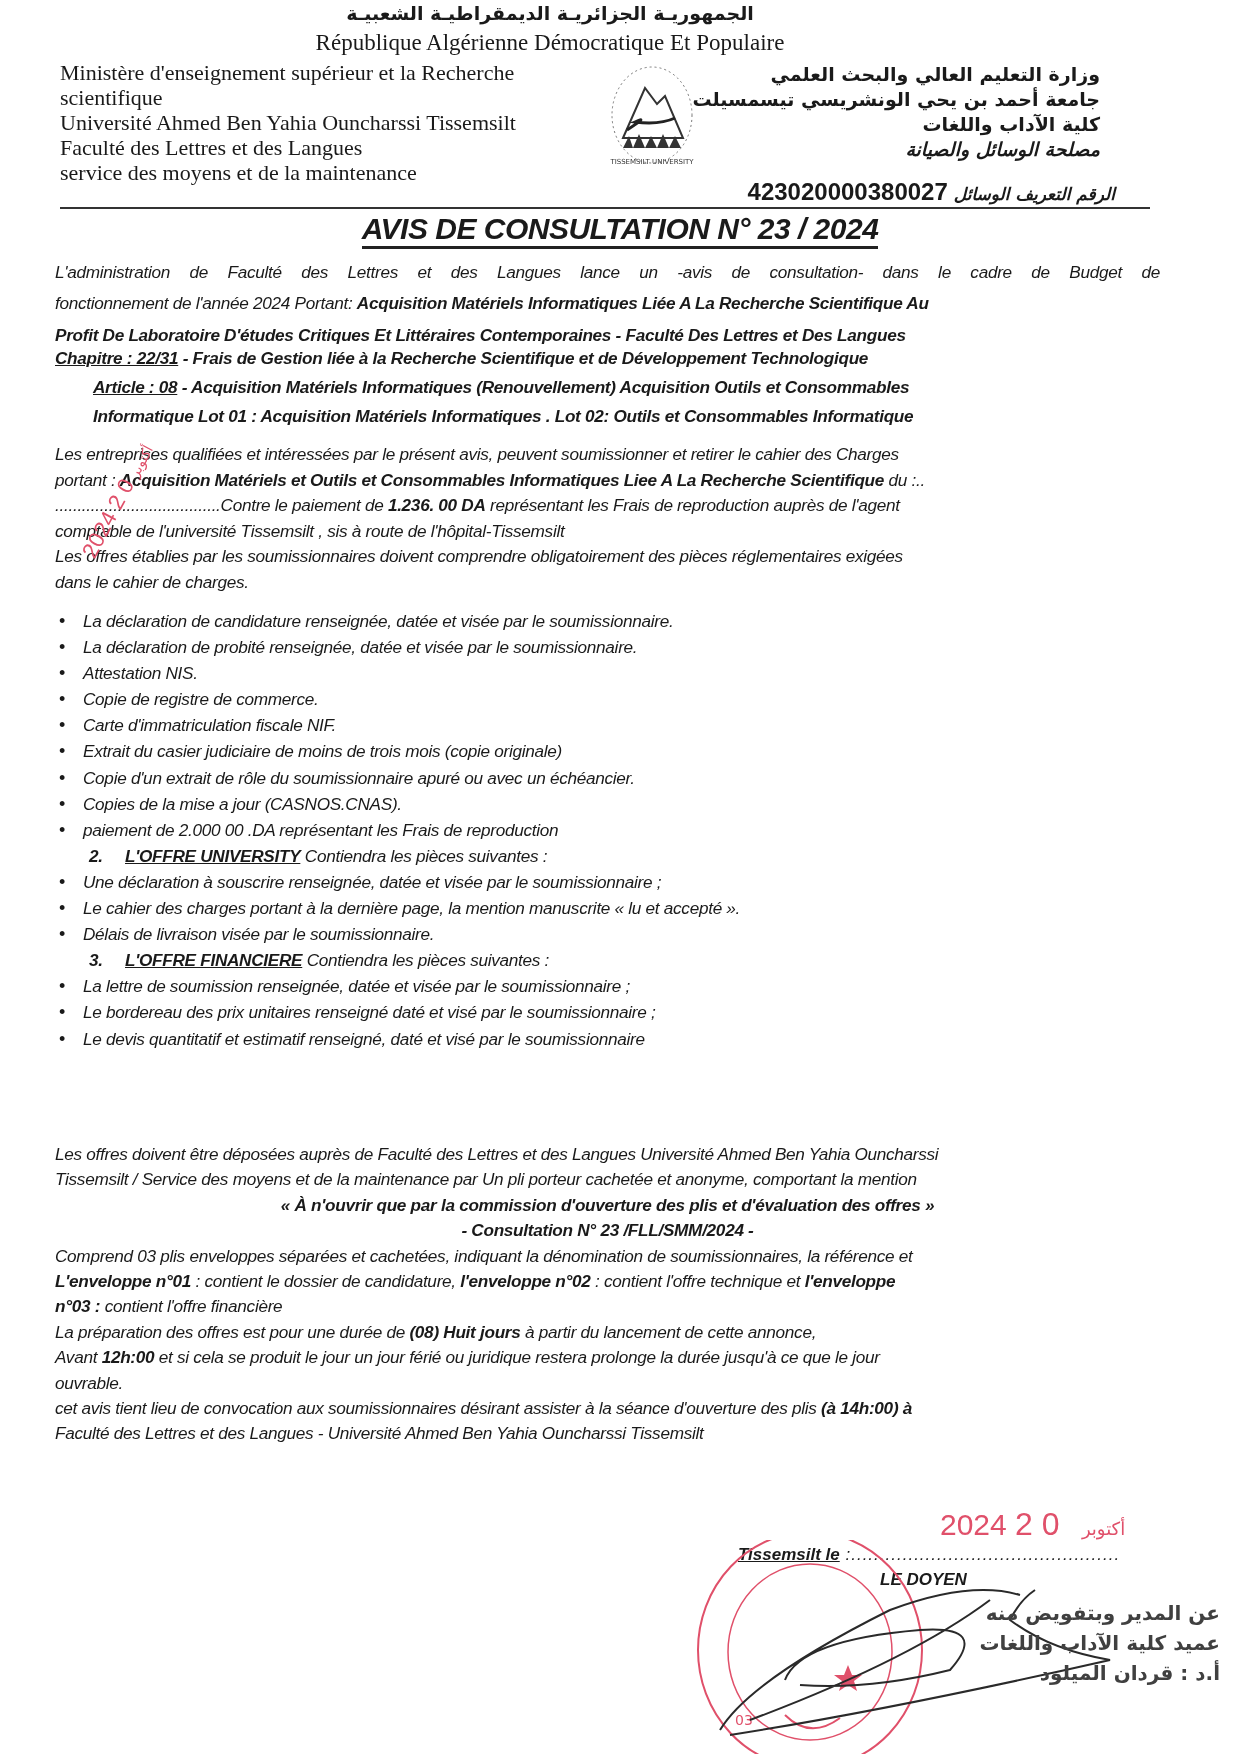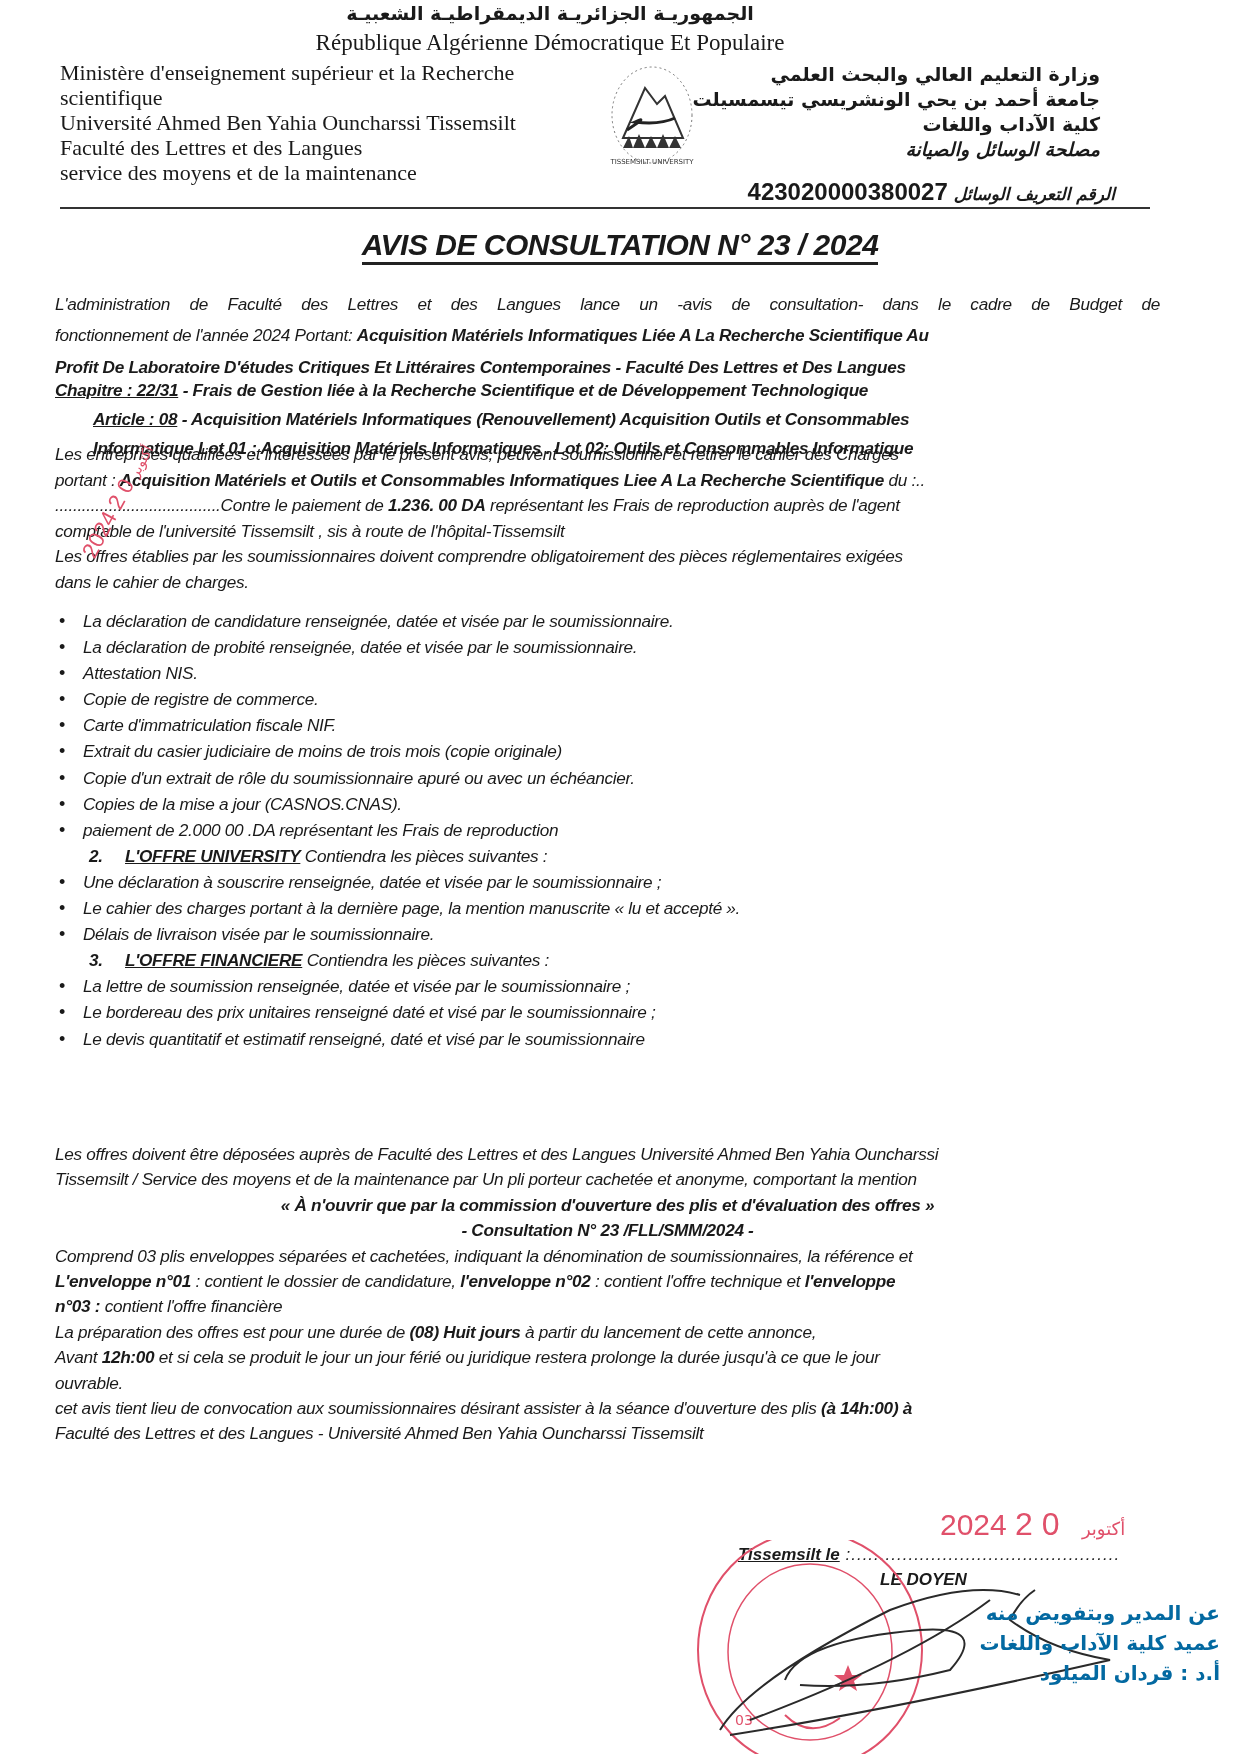"AVIS DE CONSULTATION N° 23" .title { top: 228px -> 212px }
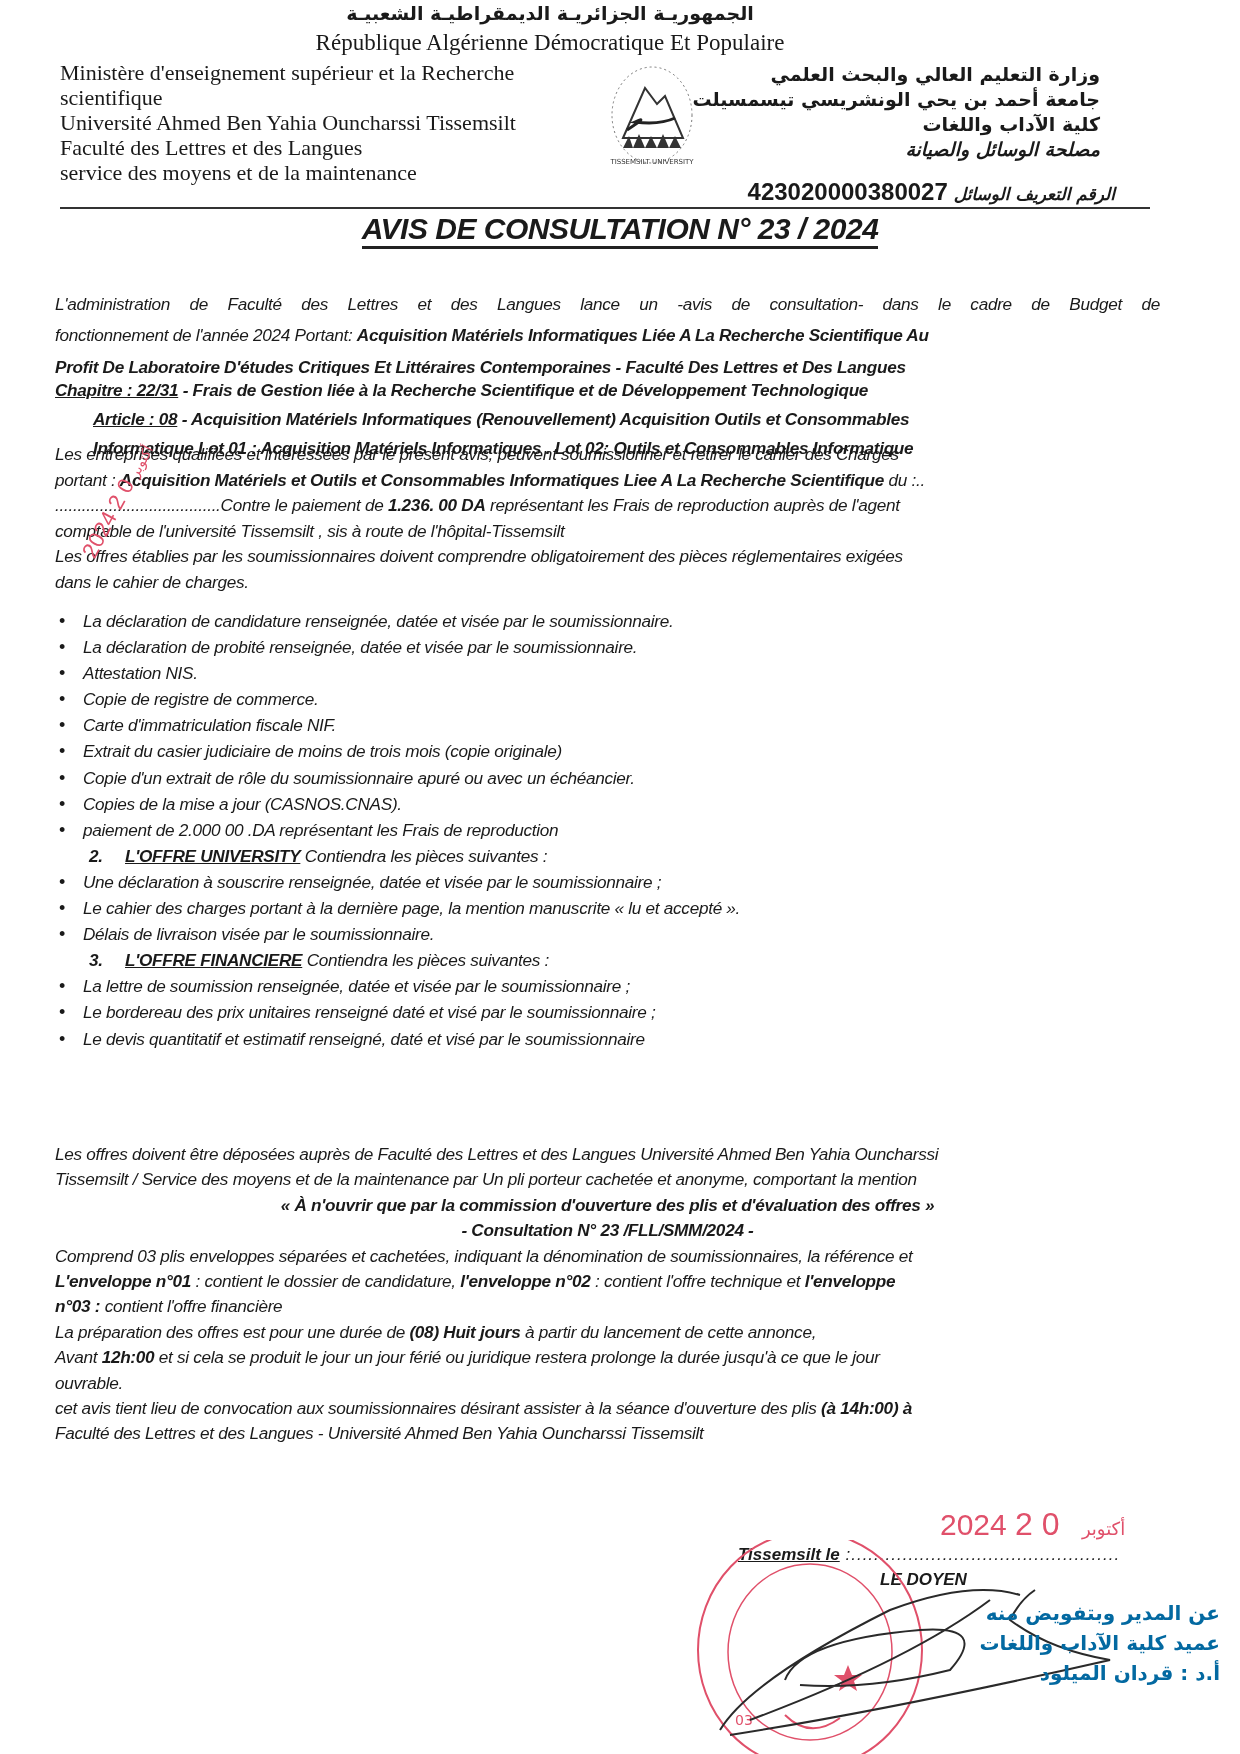"L'administration de Faculté des Lettres" div.body { margin-top: 32px -> none }
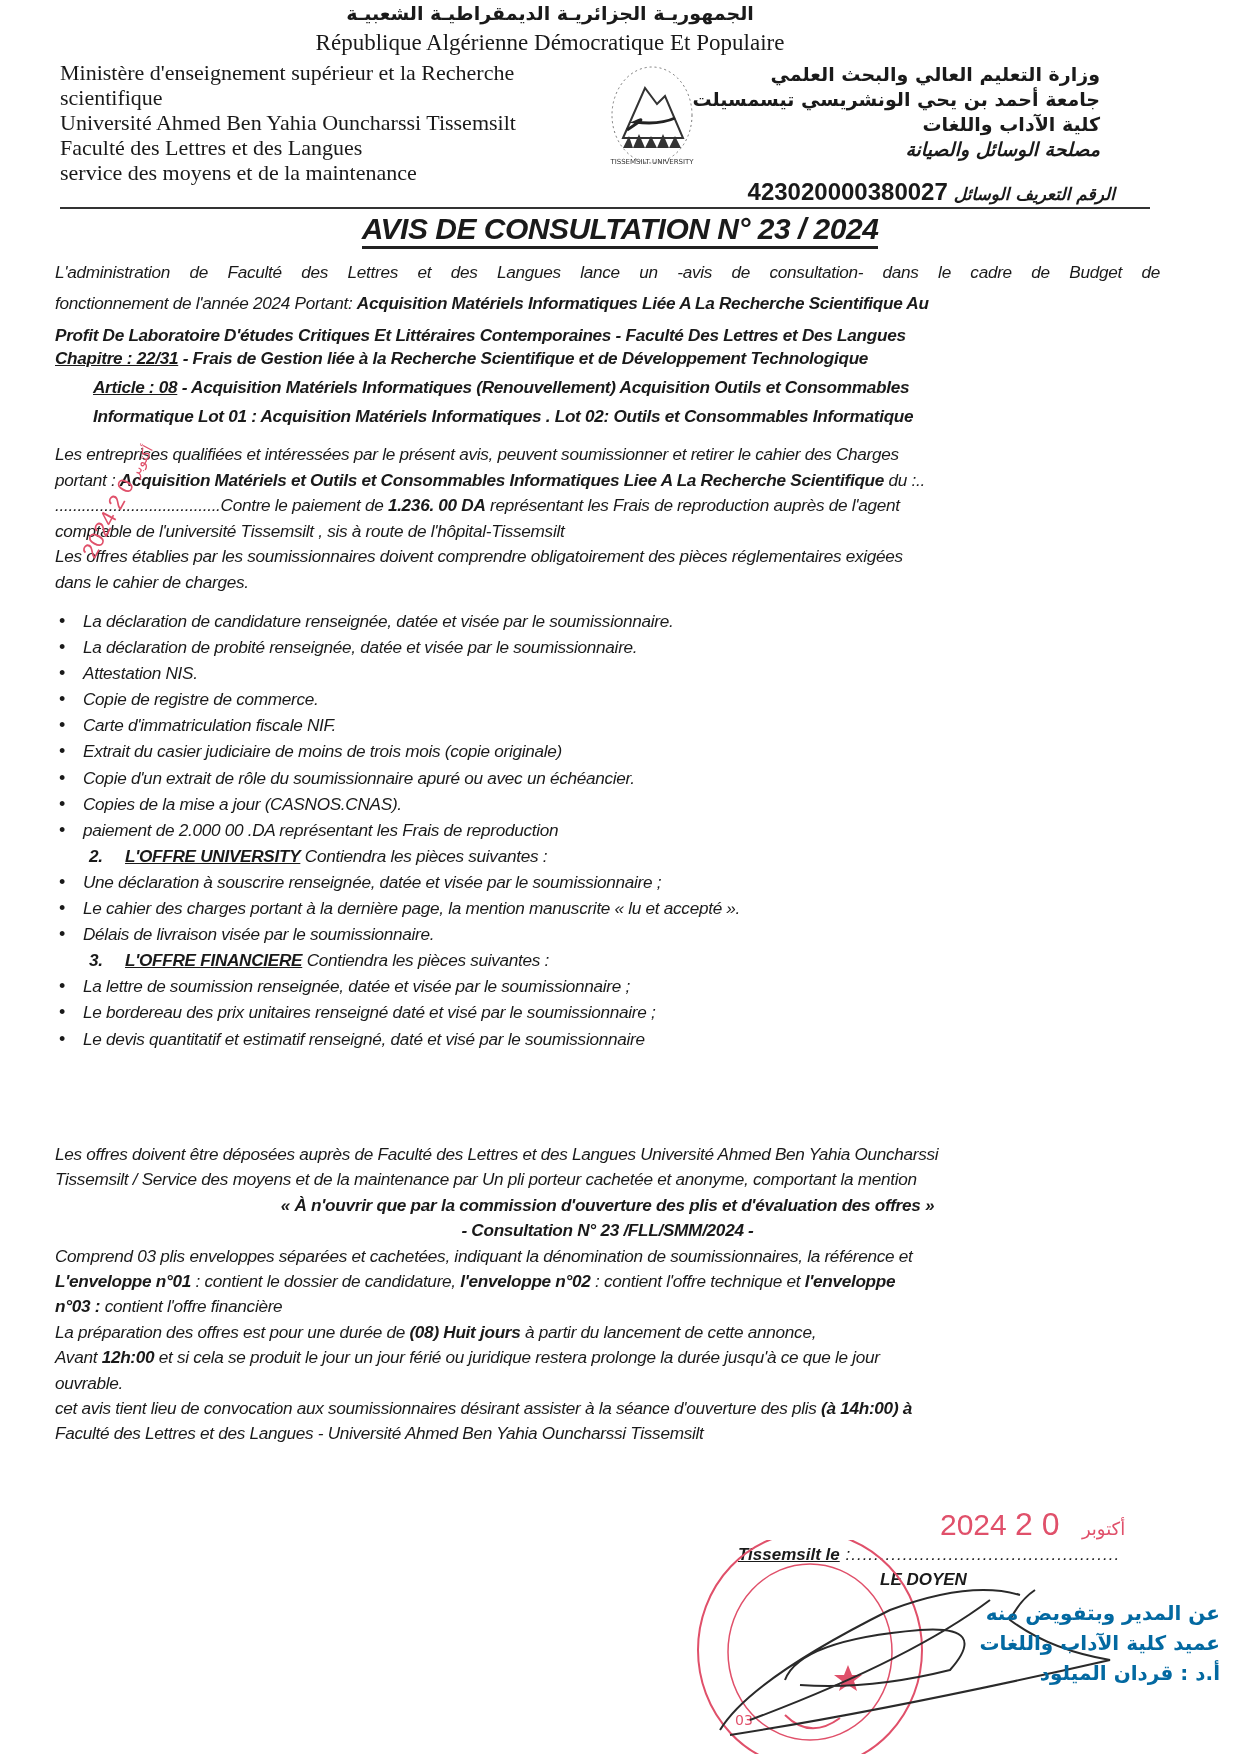"عن المدير وبتفويض منه" .stamp-text { color: #0369a1 -> #404040 }
